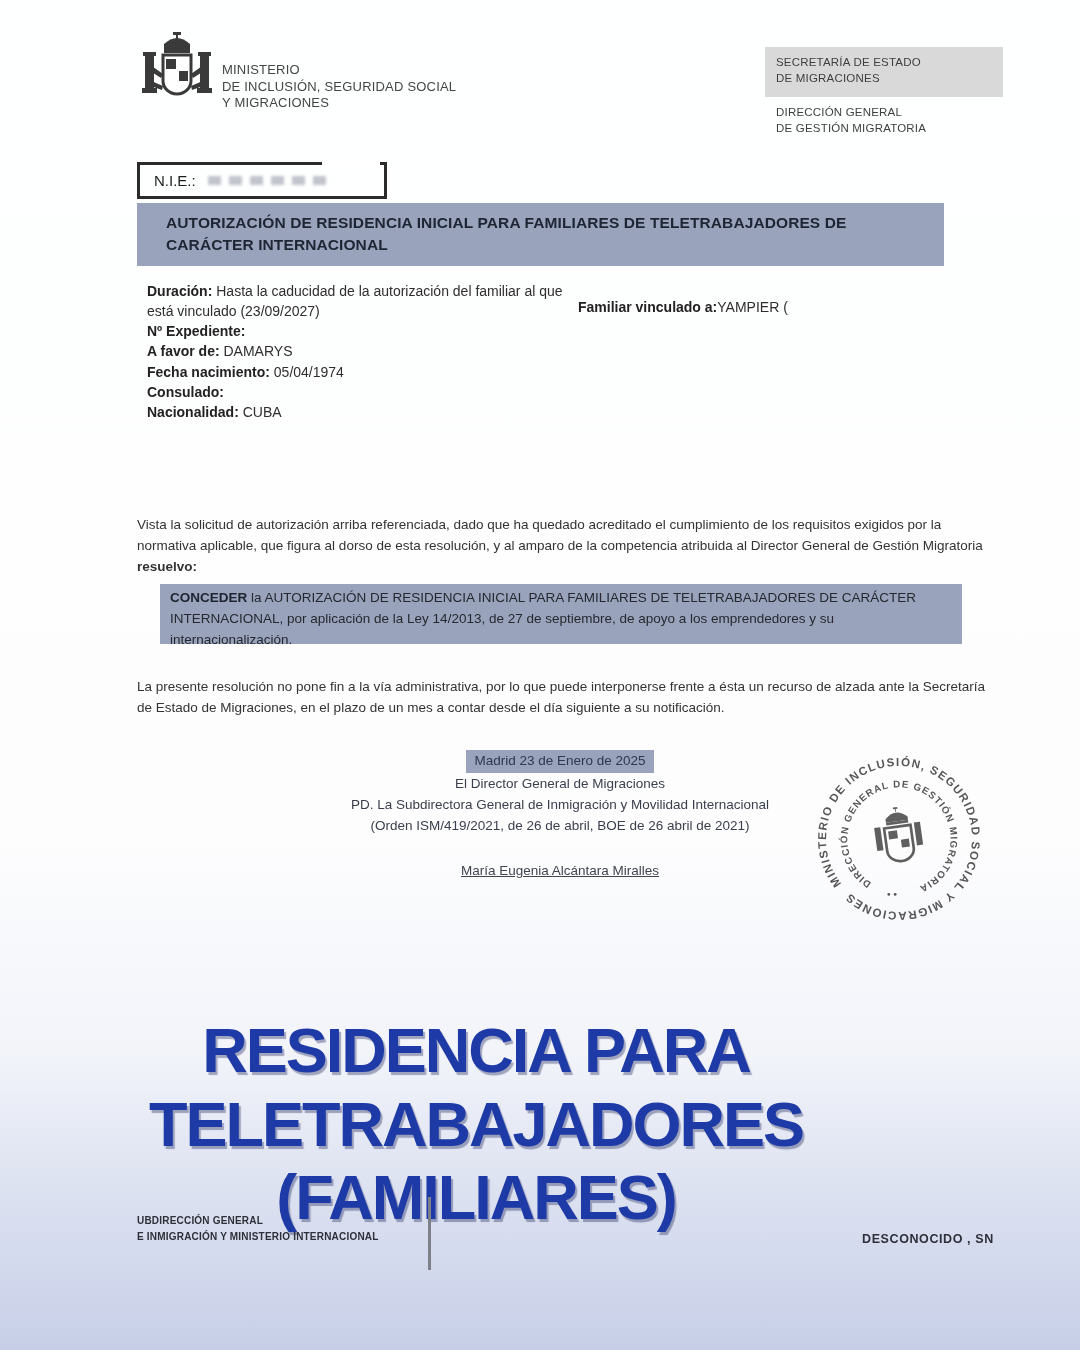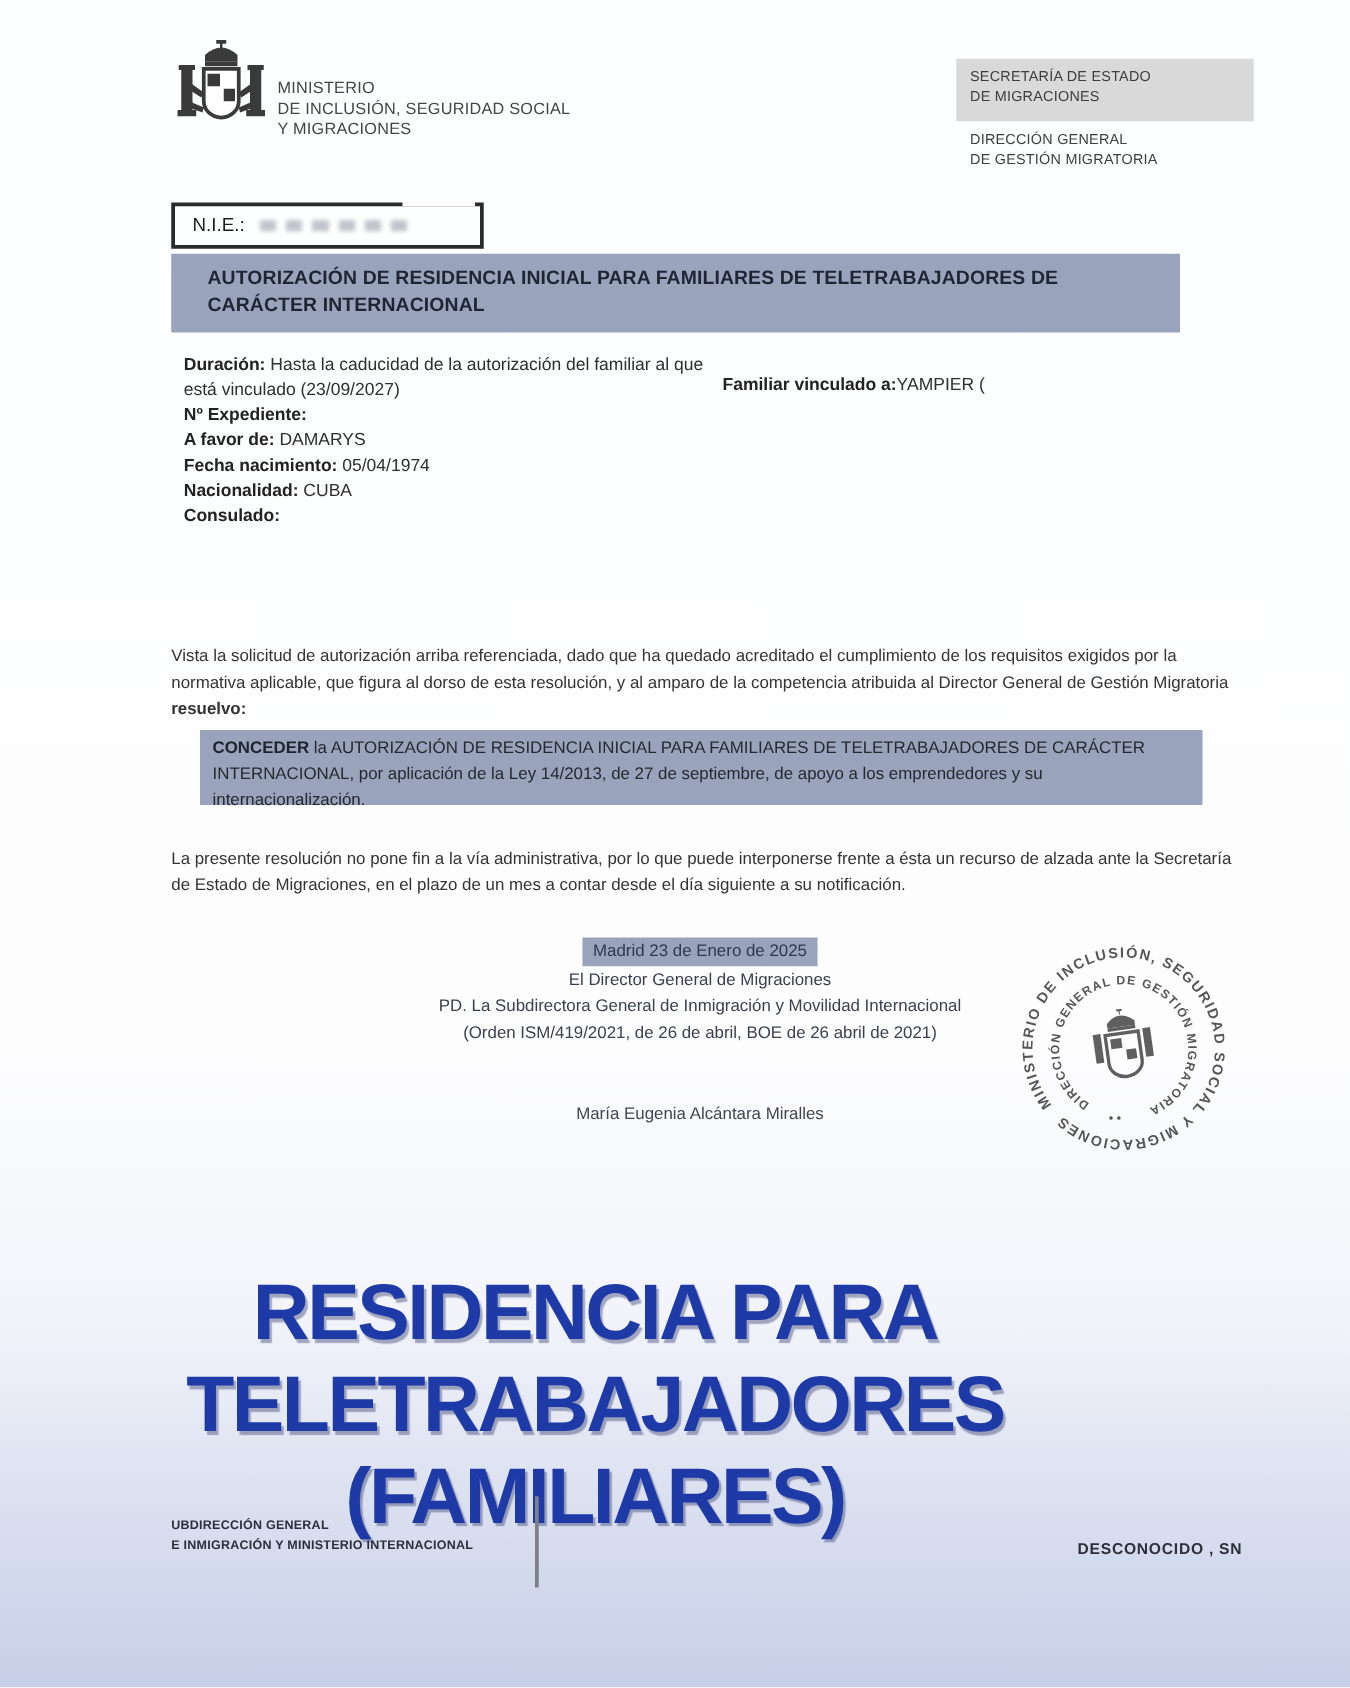"Nacionalidad: CUBA" div { order: before "Consulado:" -> after "Consulado:" }
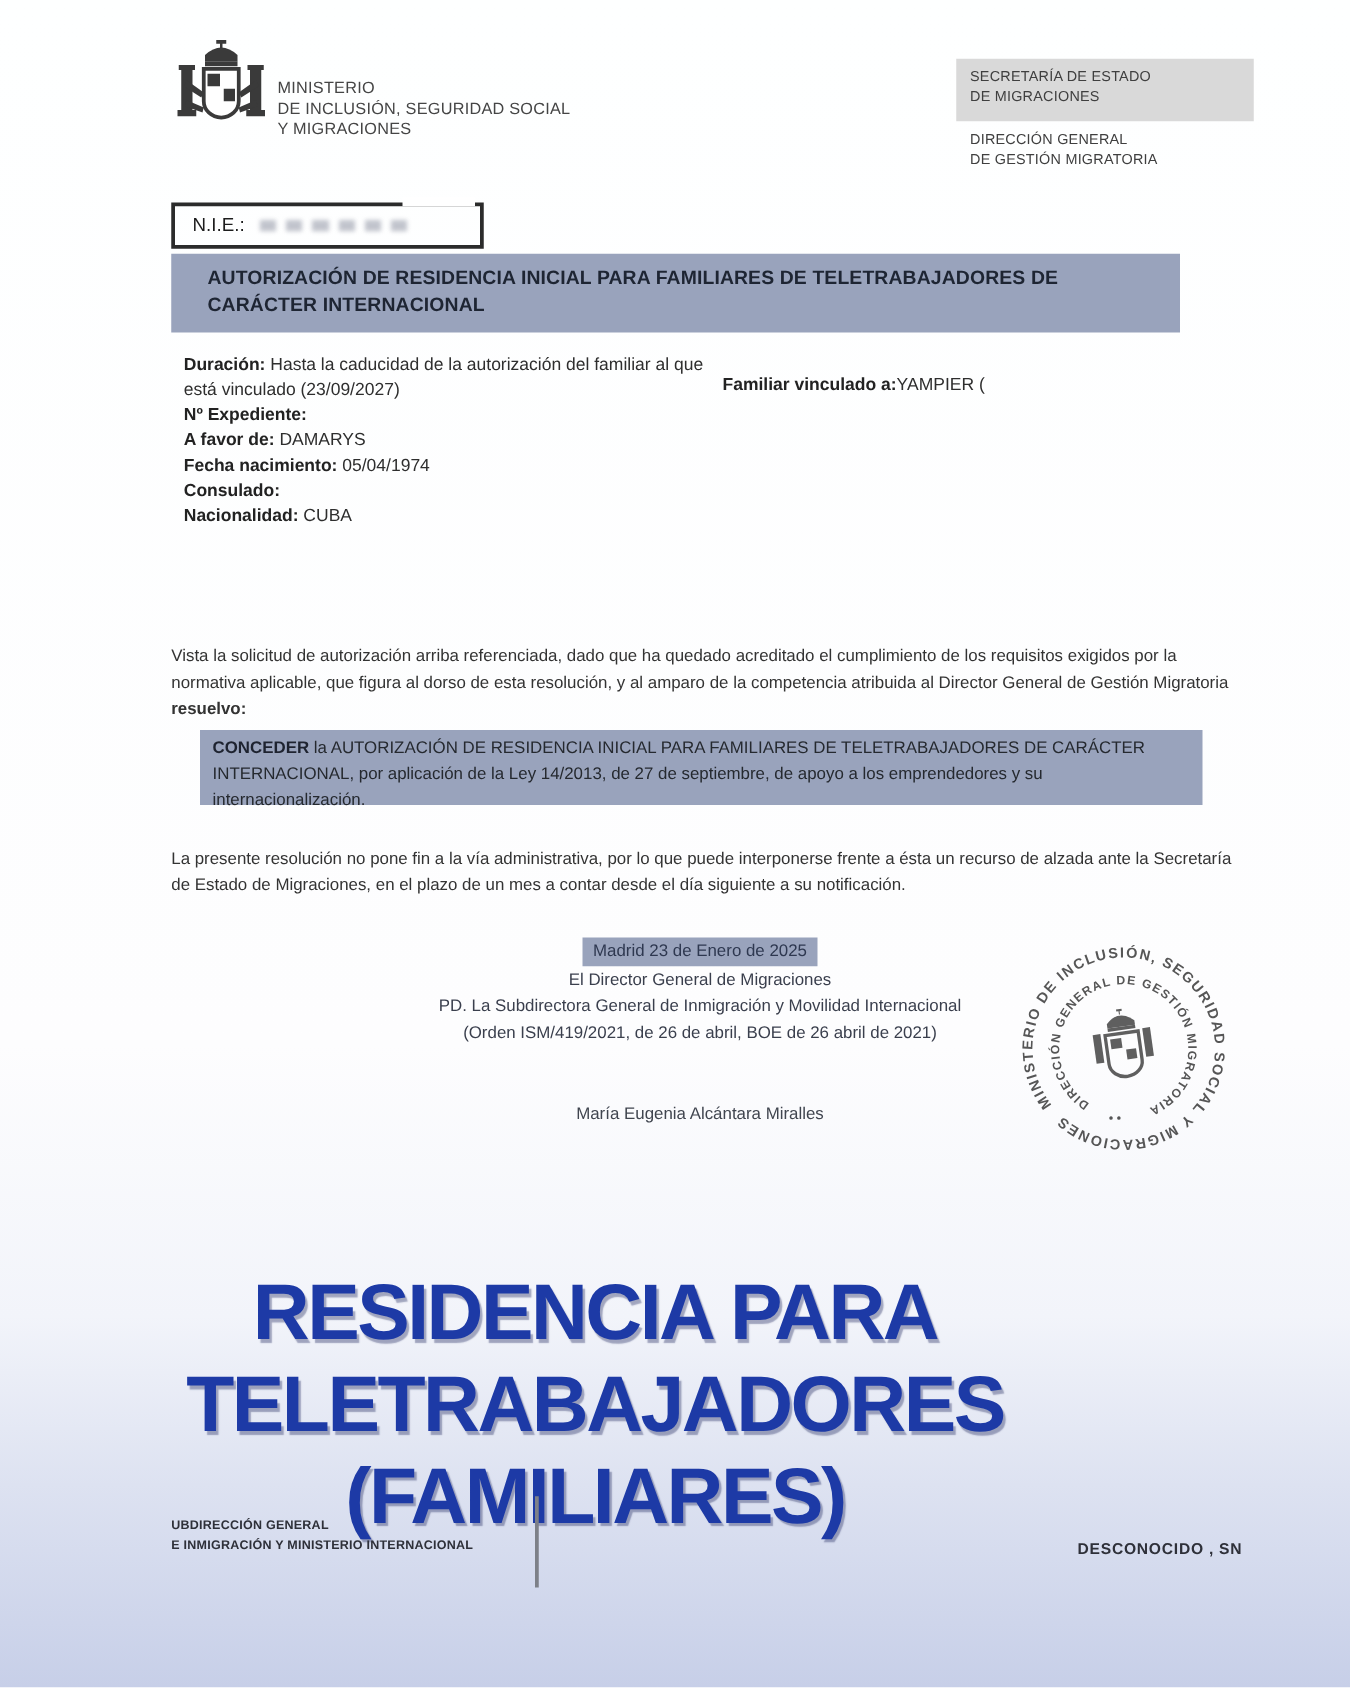"María Eugenia Alcántara Miralles" .sig .signer { margin-top: 44px -> 24px; text-decoration: none -> underline }
